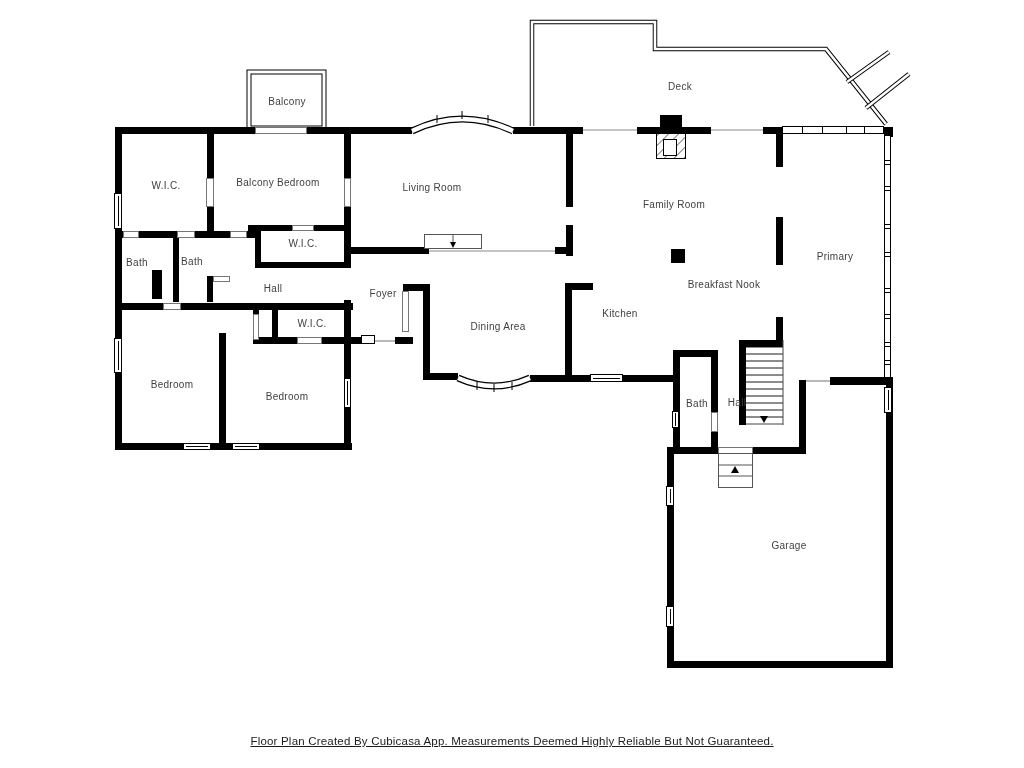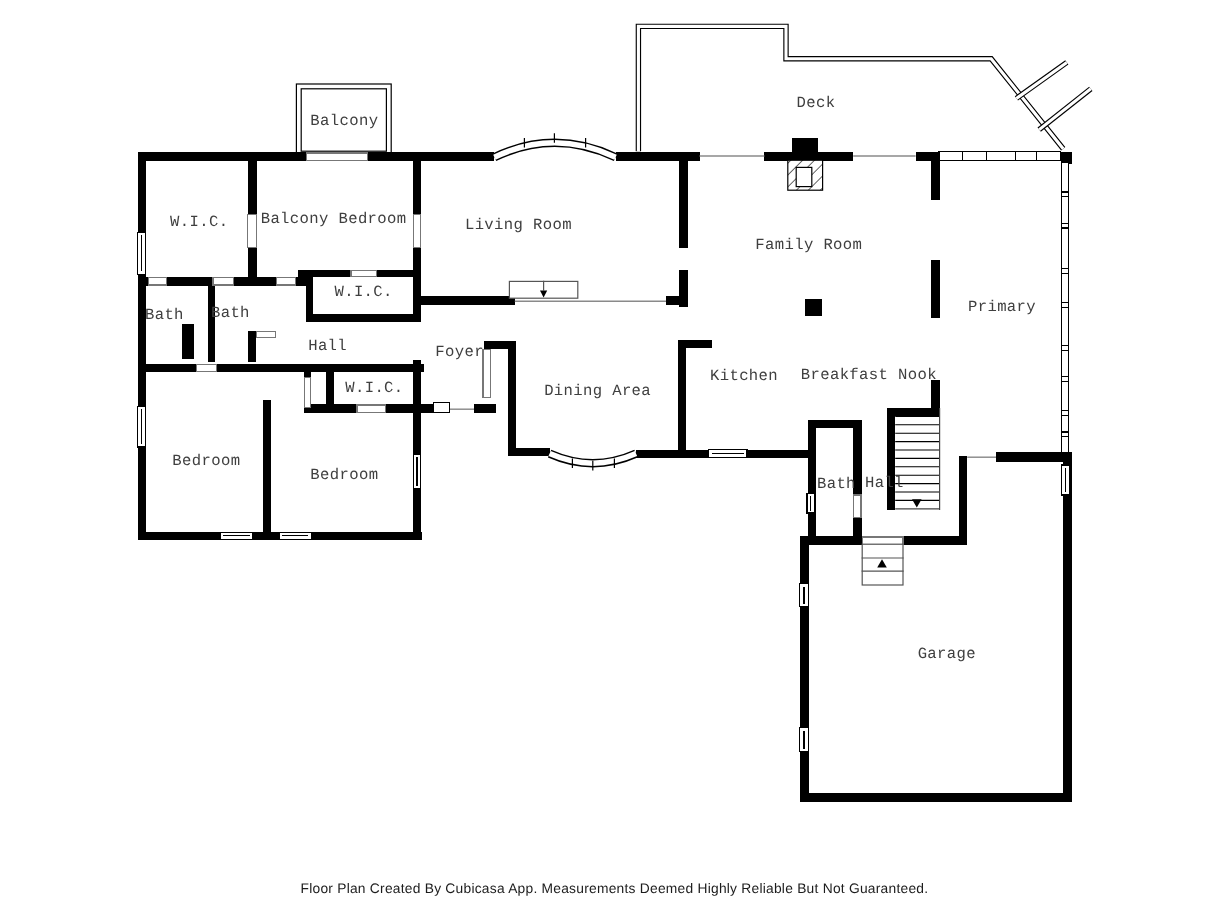"Deck" .room-label { font-family: Liberation Mono, monospace -> none; font-size: 13px -> 10px }
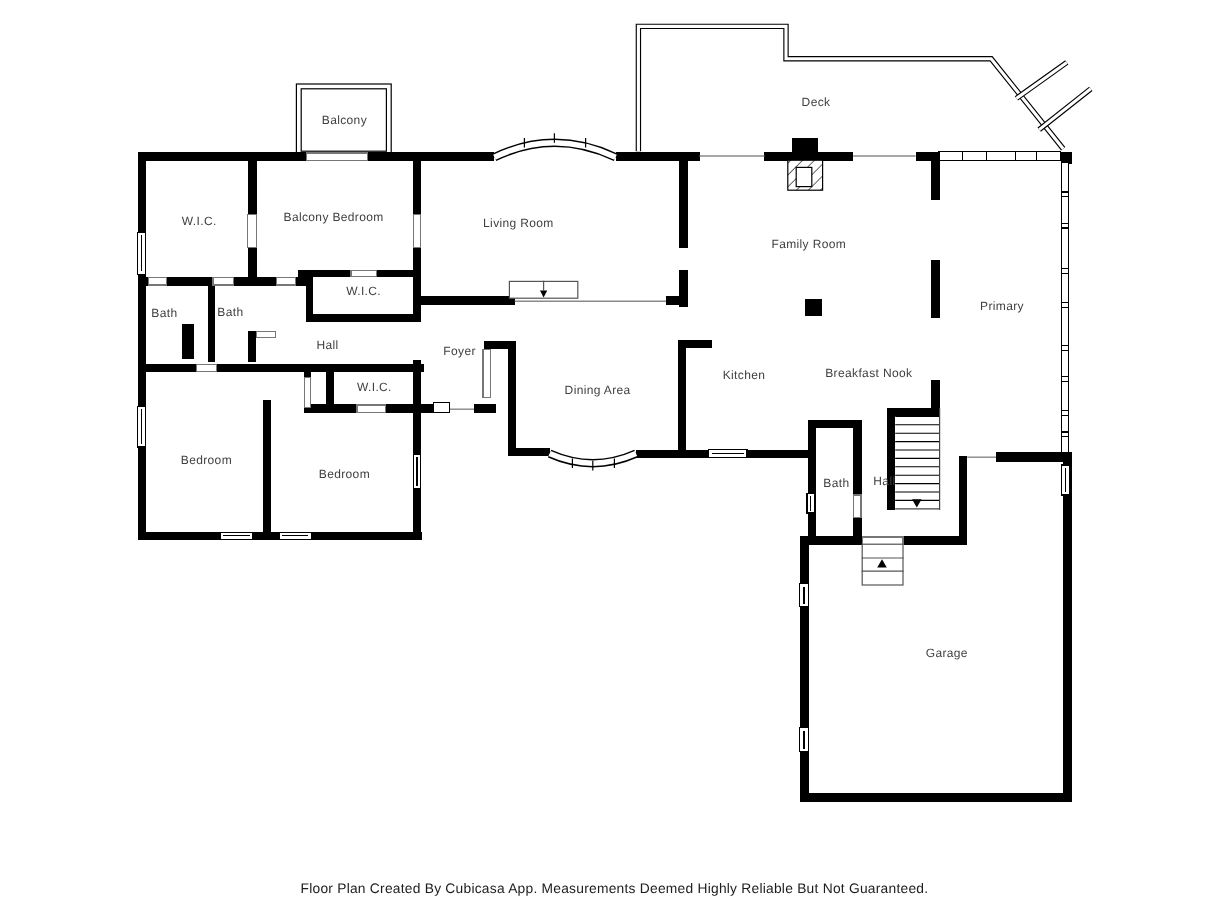"Breakfast Nook" span.room-label { top: 312px -> 284px }
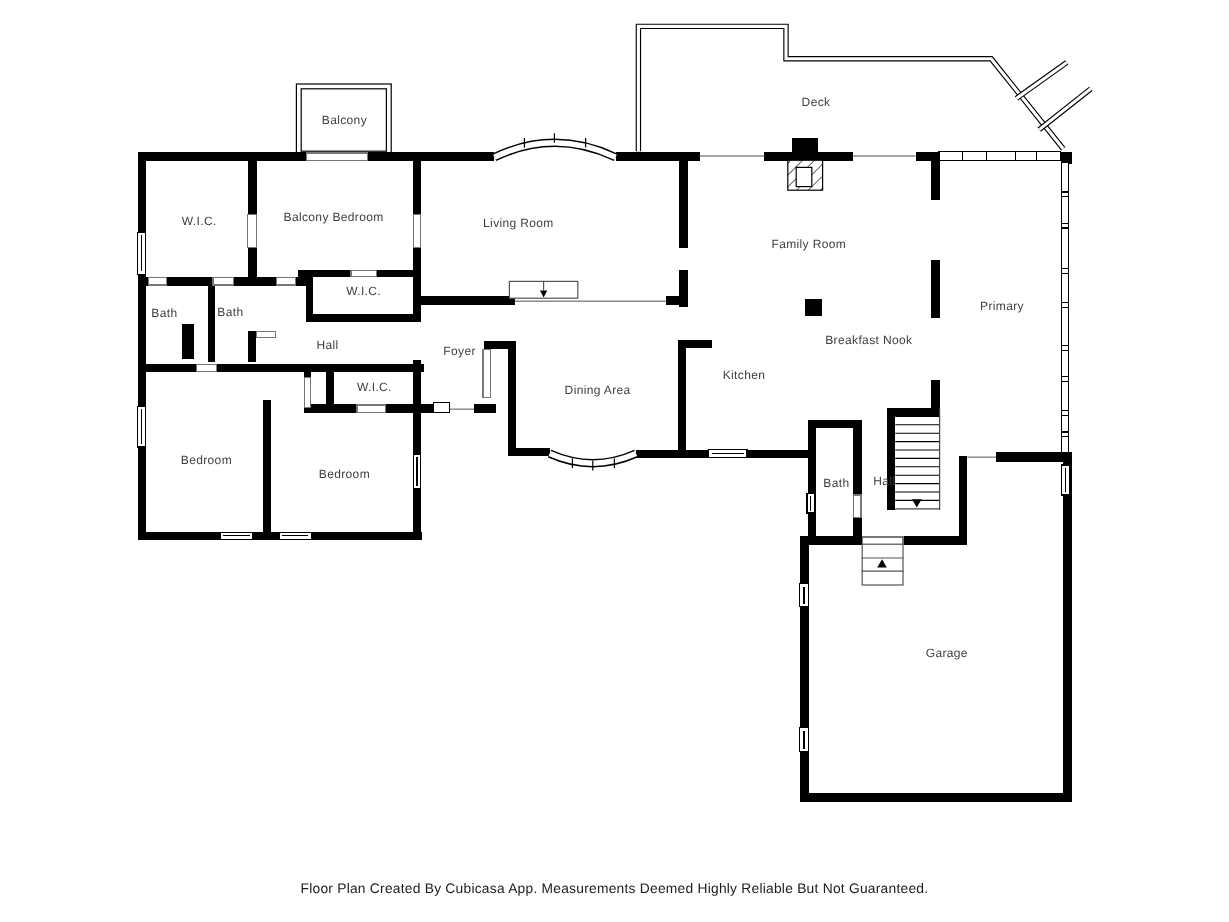"Floor Plan Created By Cubicasa" .footer { text-decoration: none -> underline }
